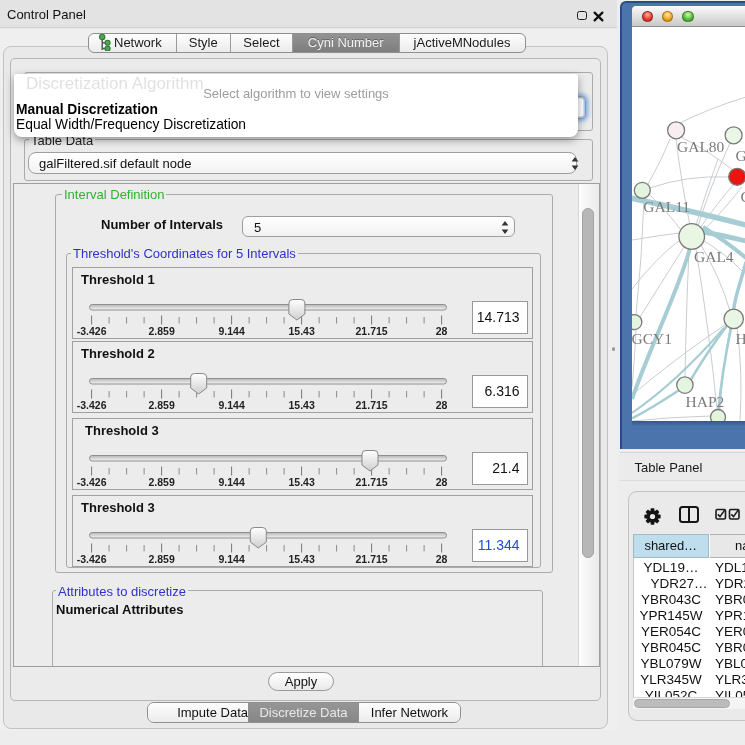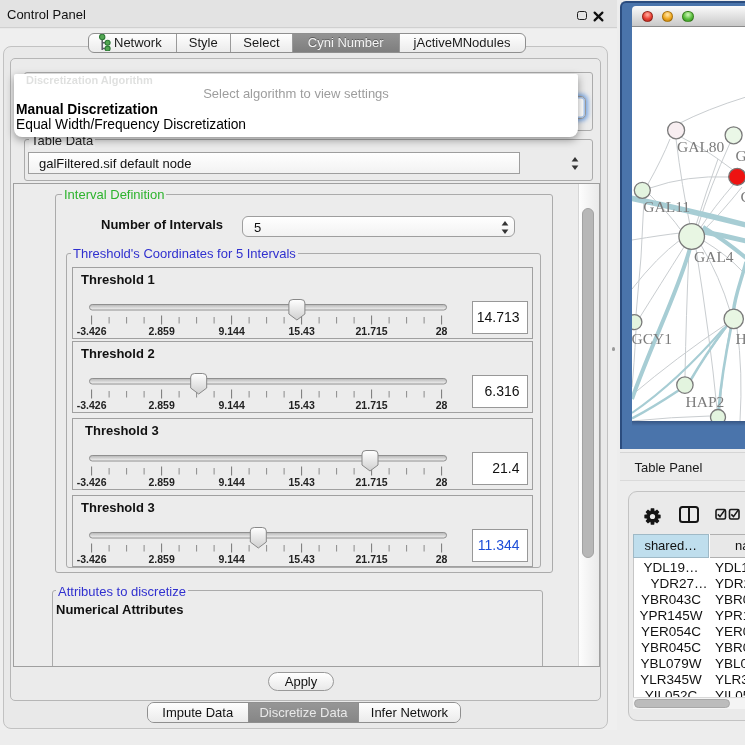"Discretization Algorithm" div.abs { font-size: 11px -> 17px; font-weight: bold -> normal }
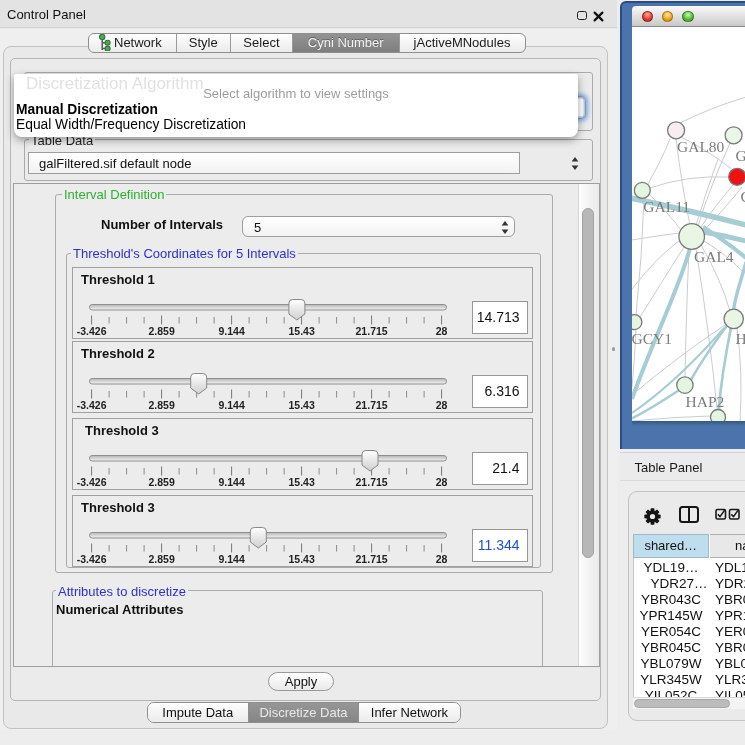"galFiltered.sif default node" div.abs { border-radius: 0 -> 8px; width: 492px -> 549px }
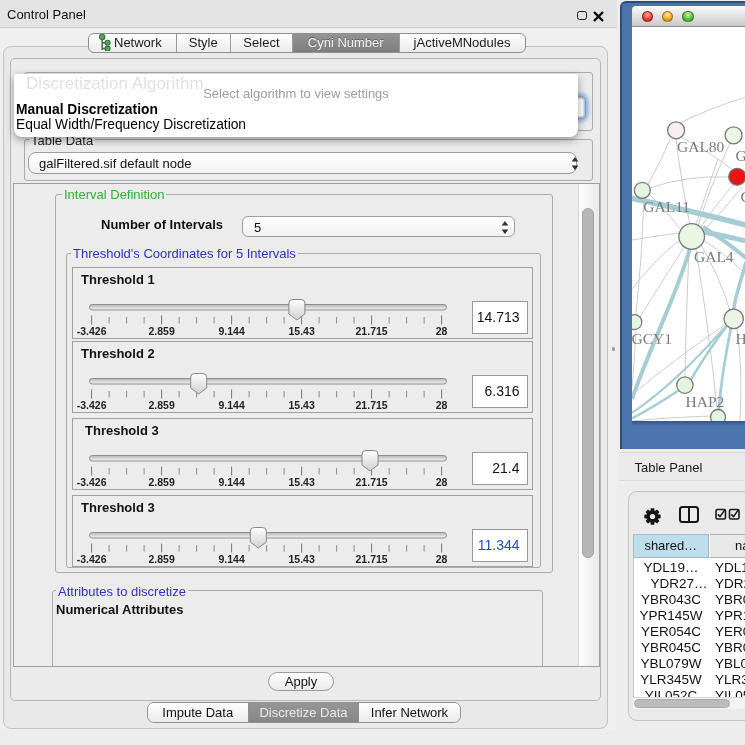"Impute Data" div { text-align: center -> right }
